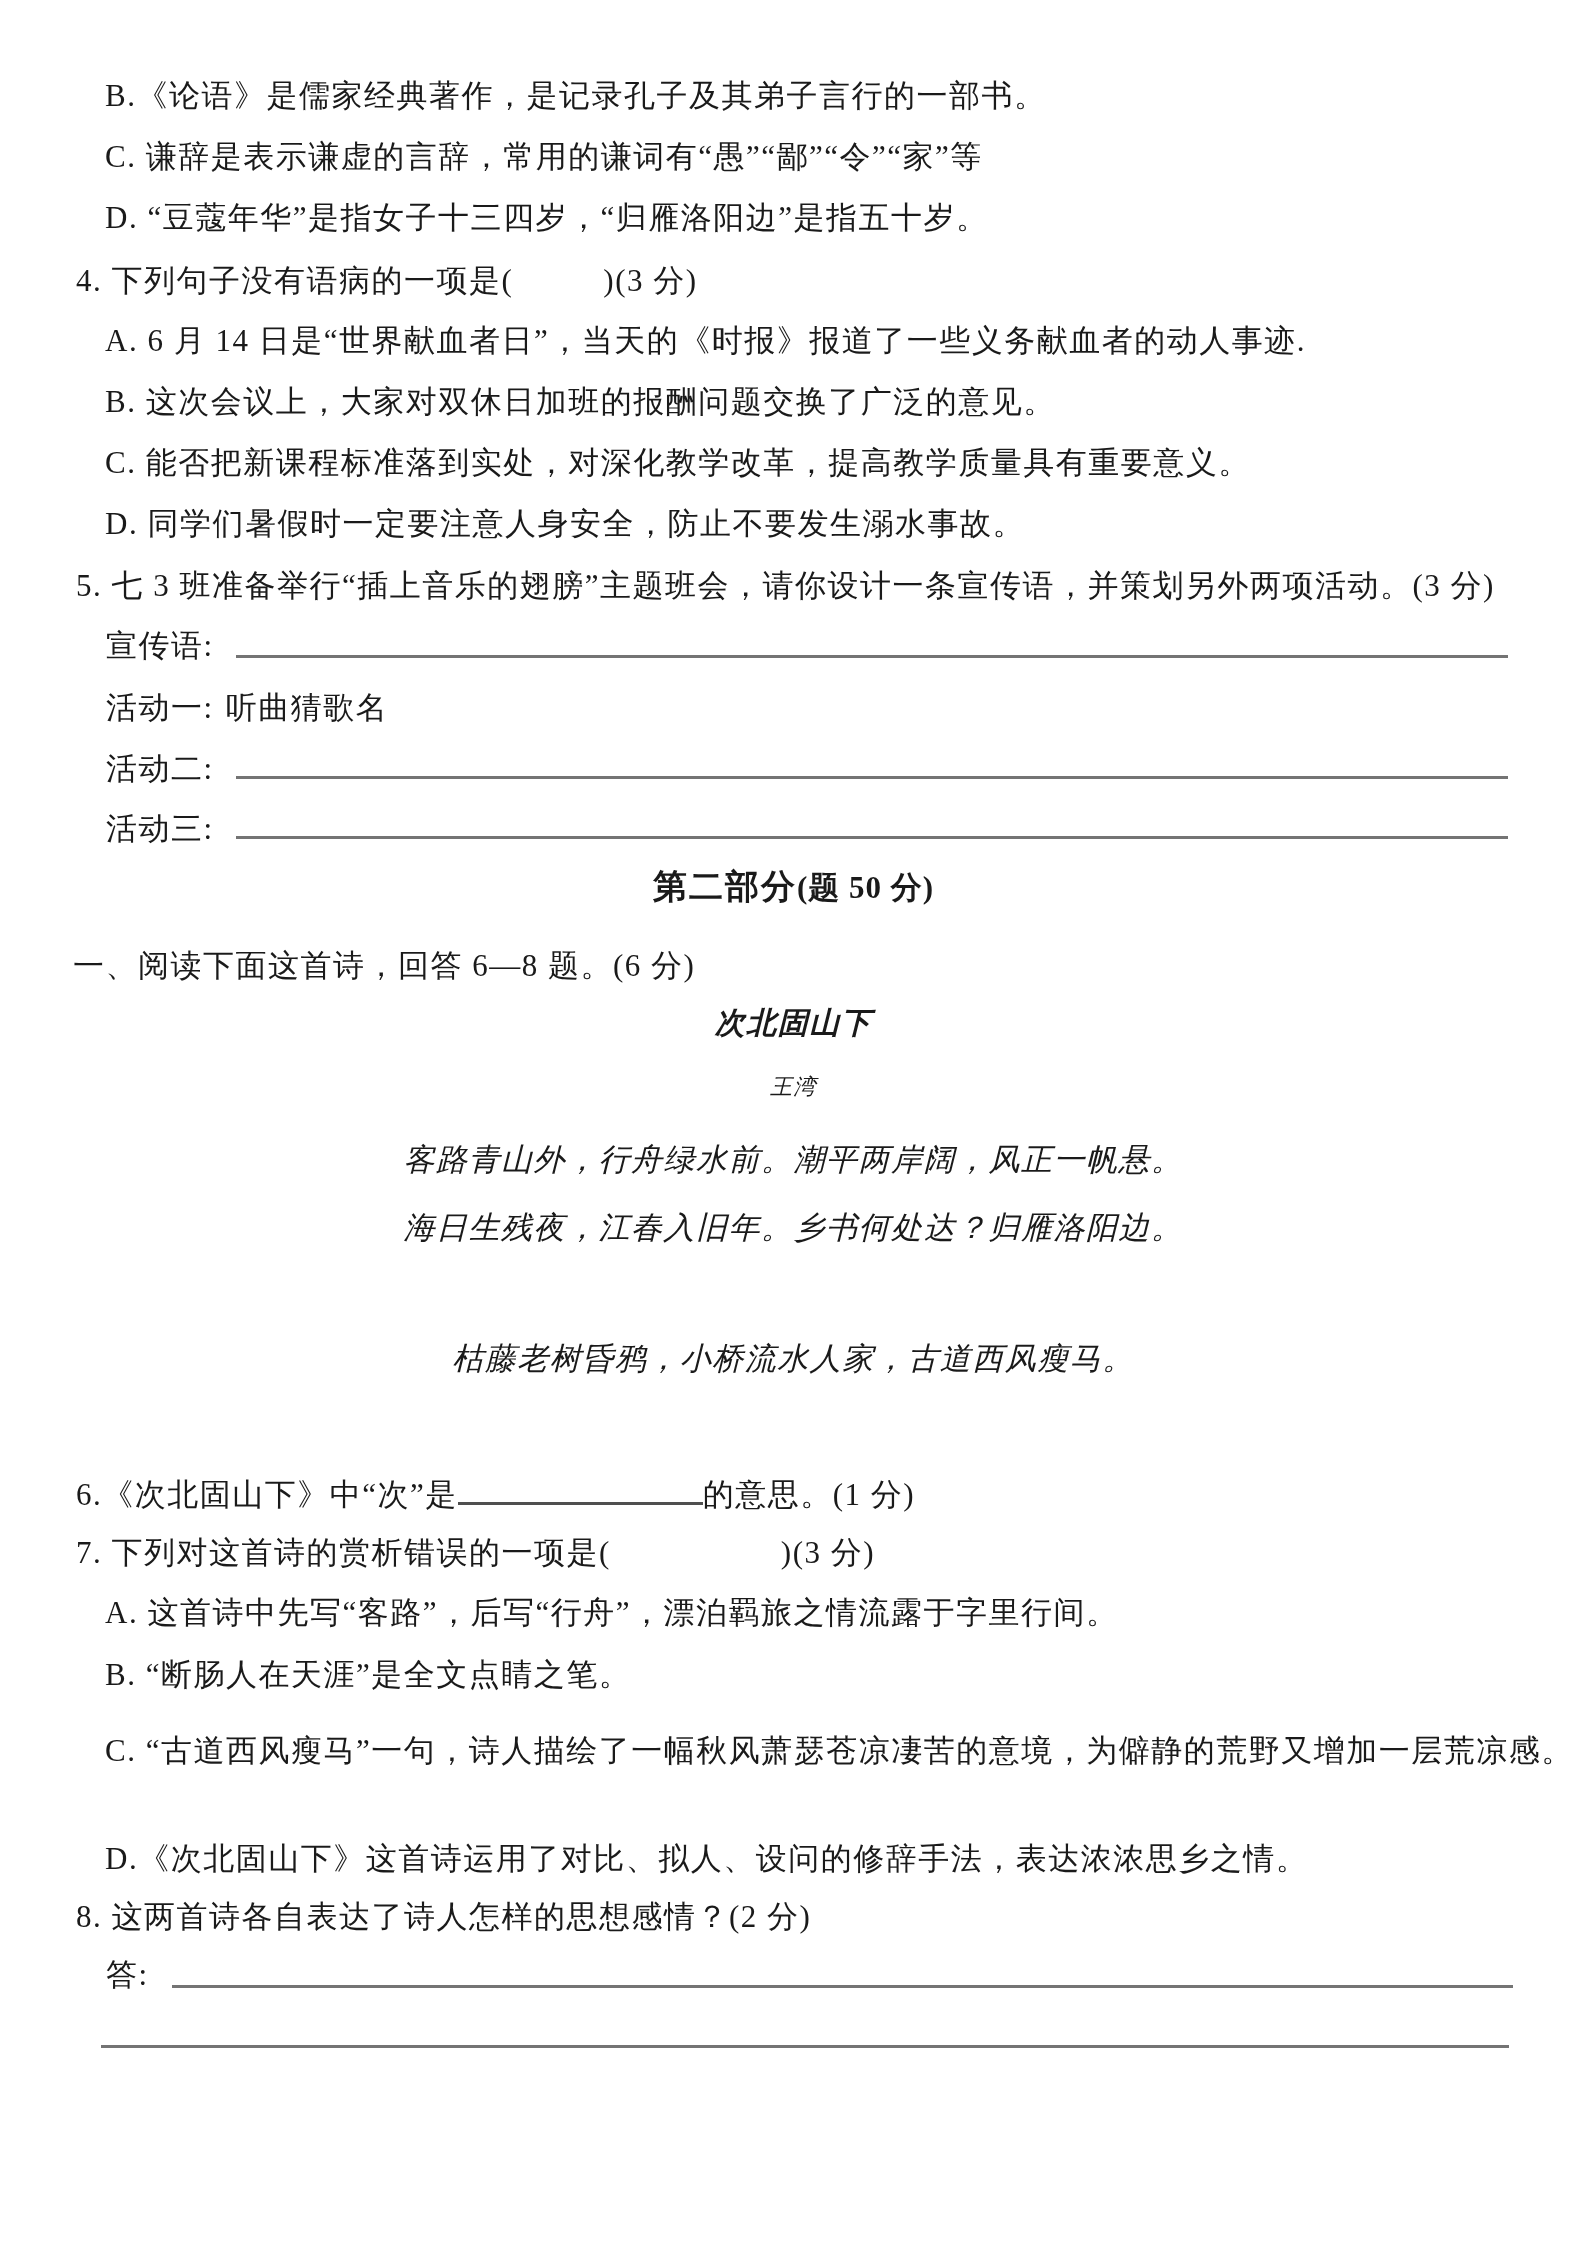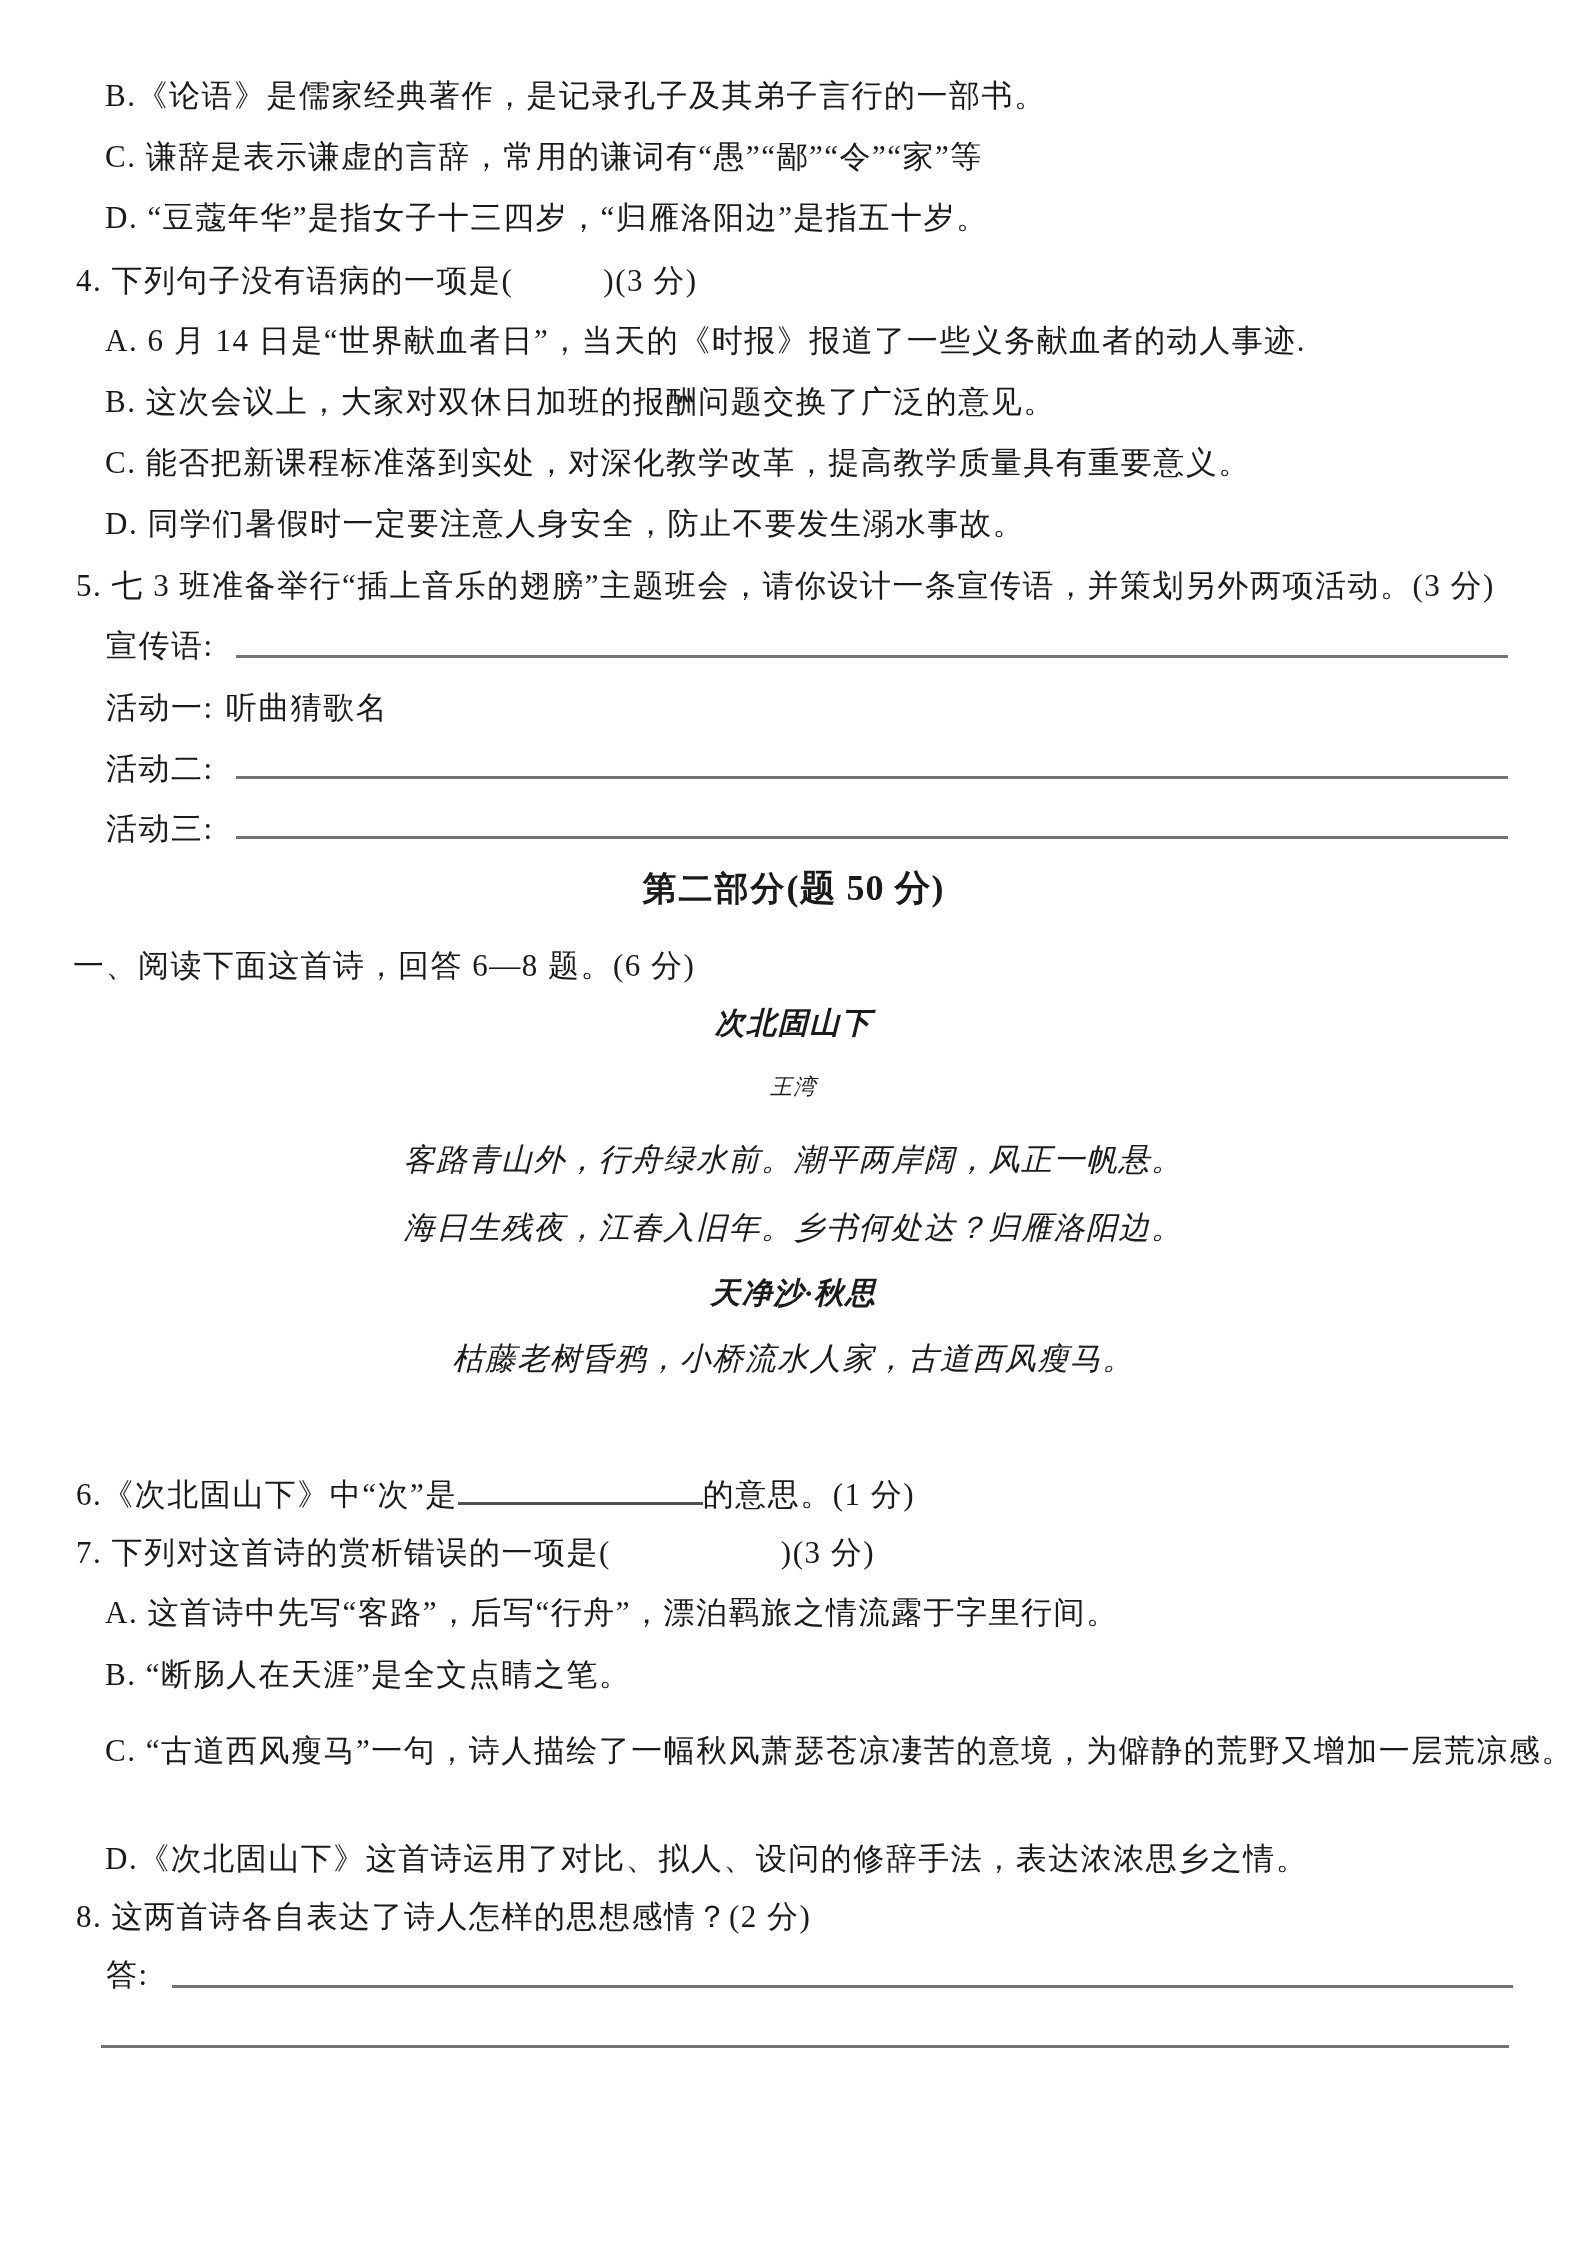"(题 50 分)" .heading-paren { font-size: 36px -> 31px }
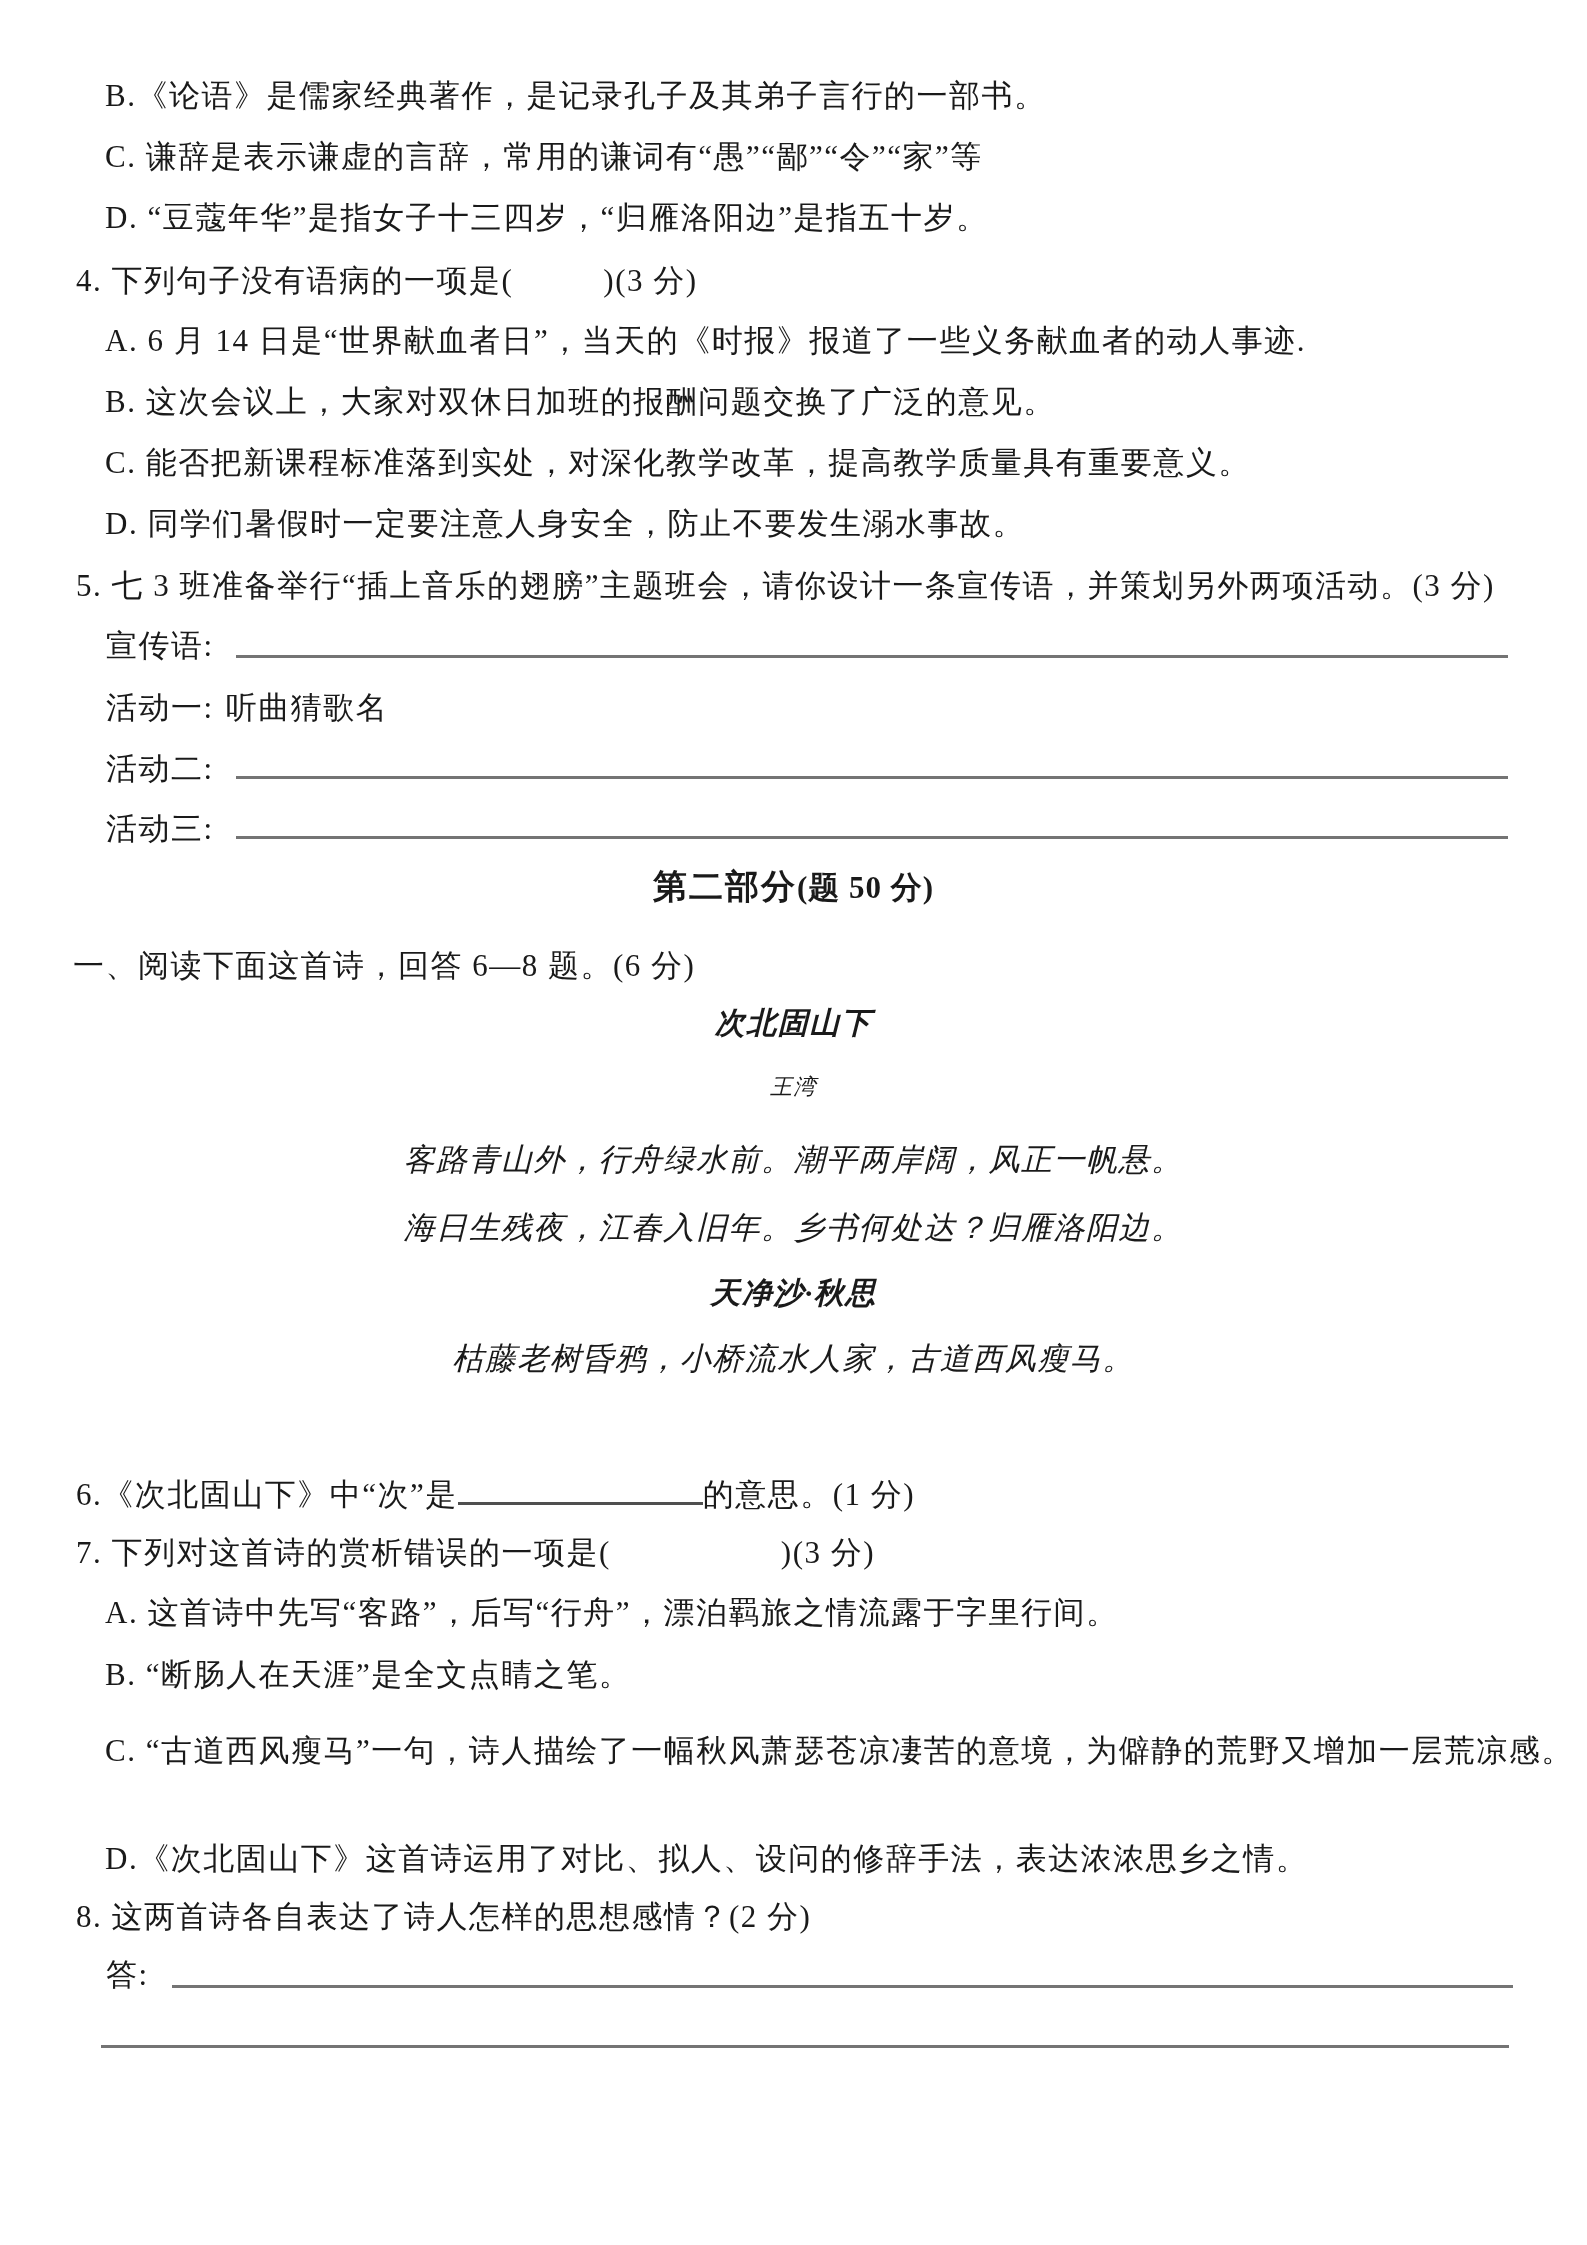"天净沙·秋思" div.line { html: <div>天净沙·秋思</div> -> none }
